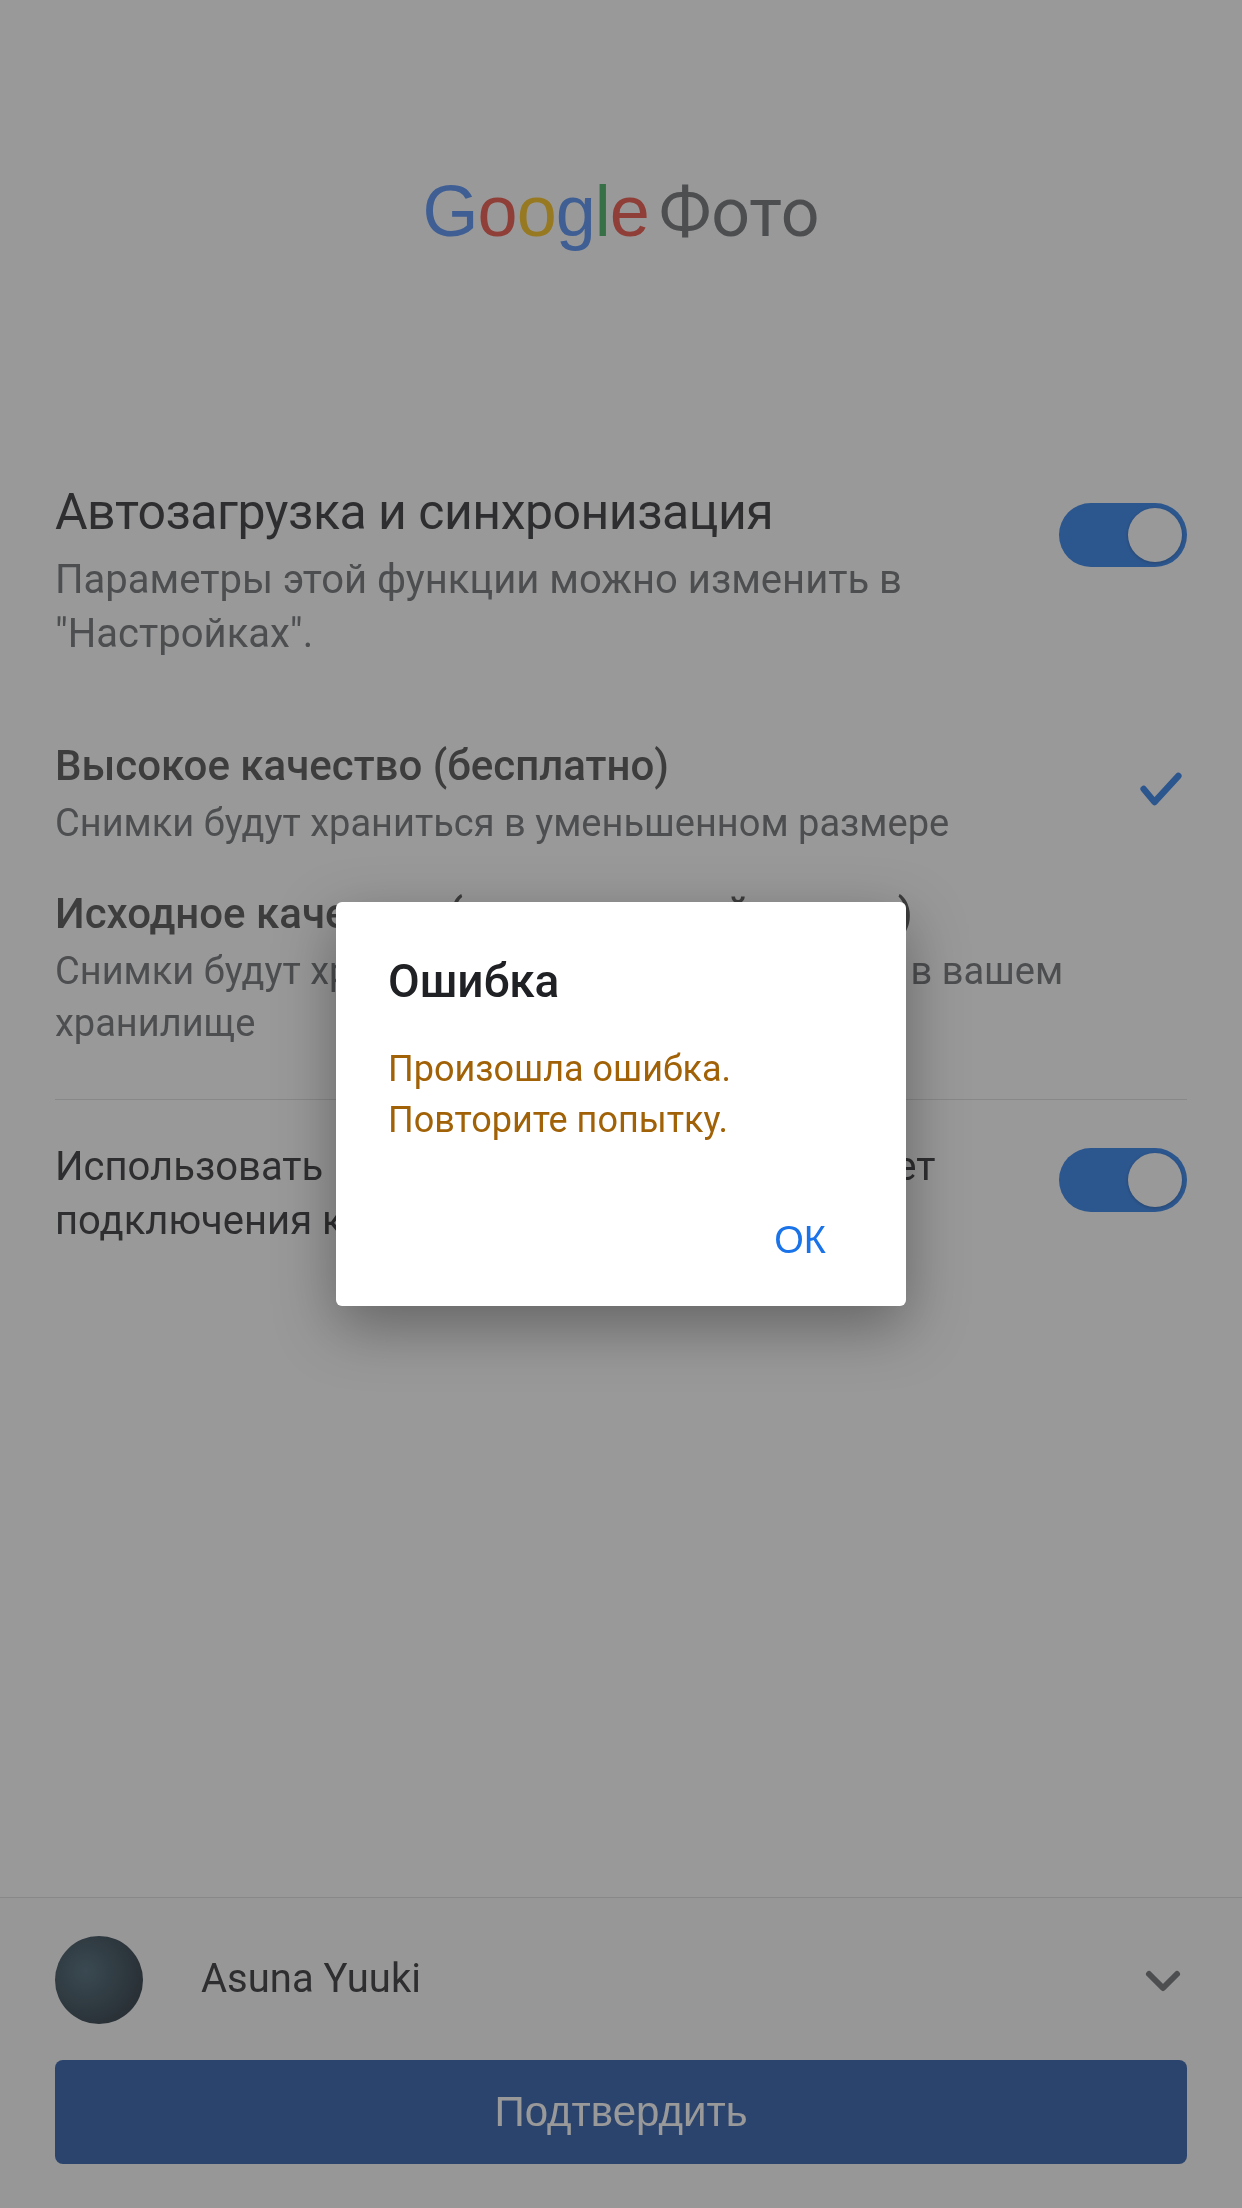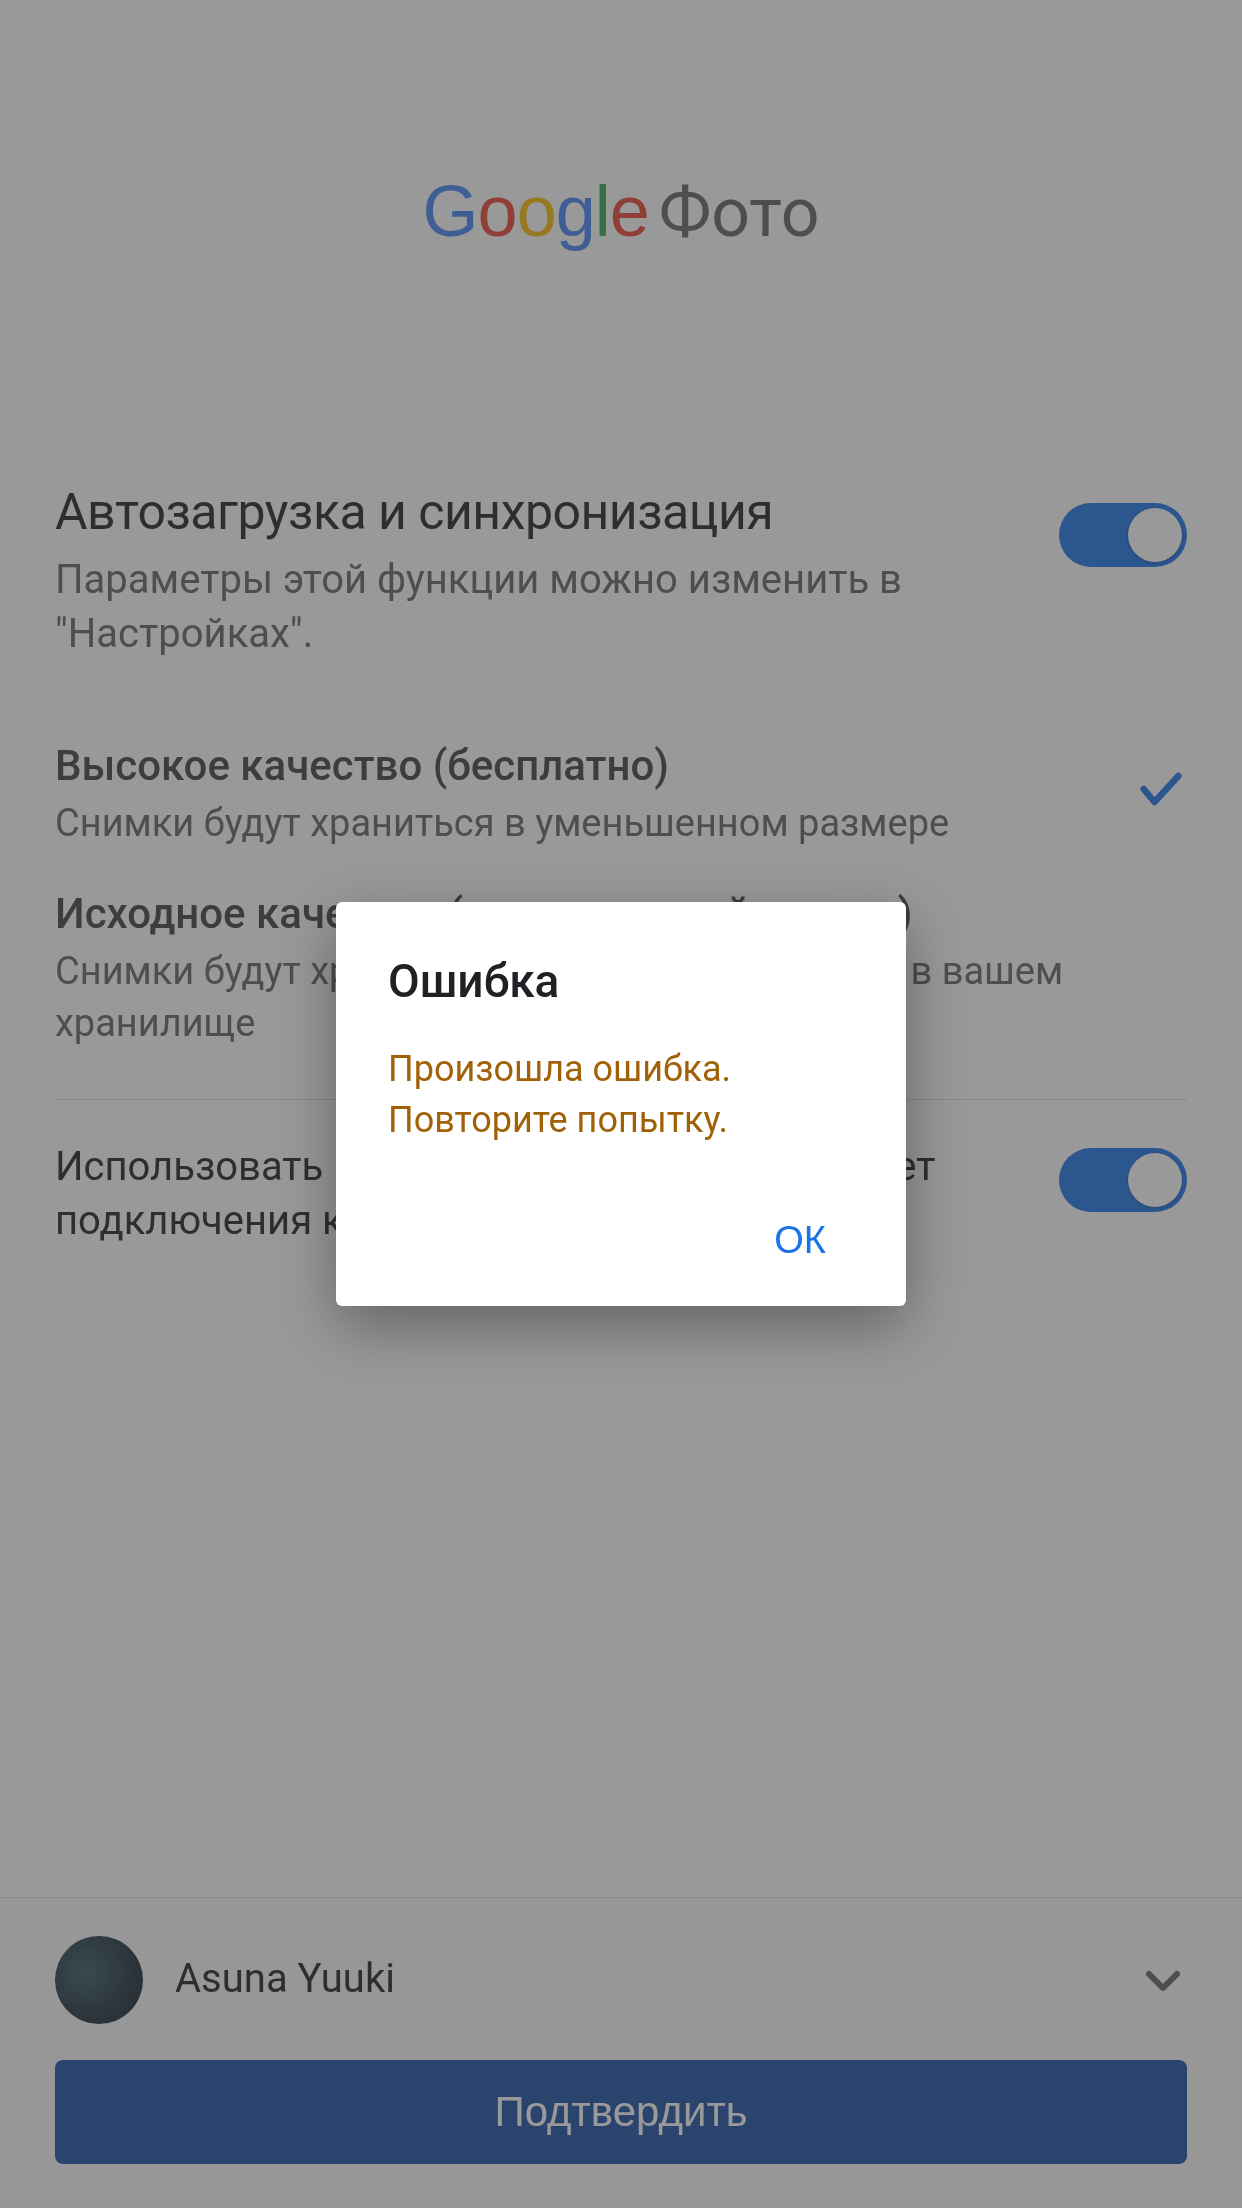"Asuna Yuuki" .account-text { margin-left: none -> 26px }
